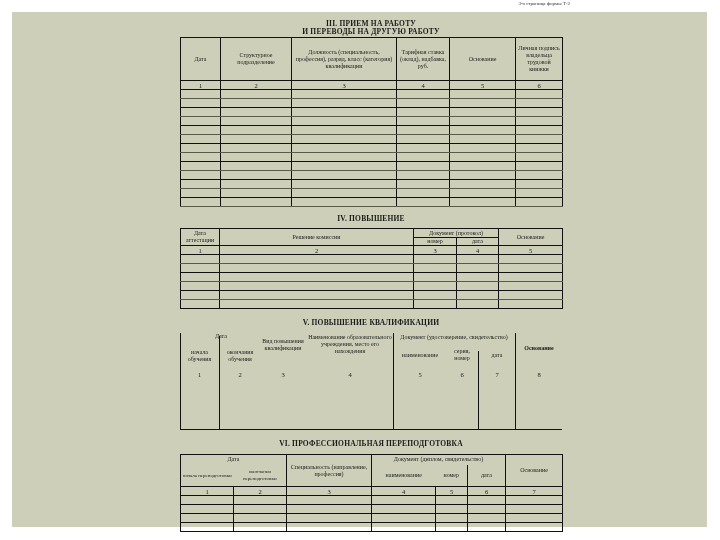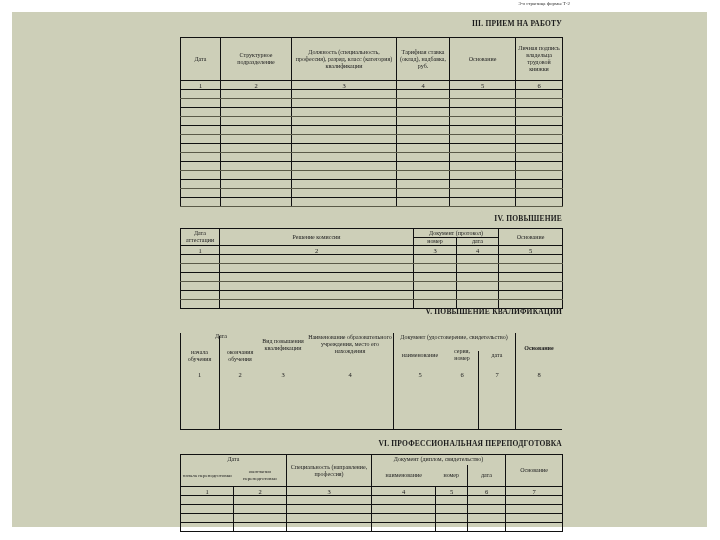"III. ПРИЕМ НА РАБОТУ" .sec-title { text-align: right -> center }
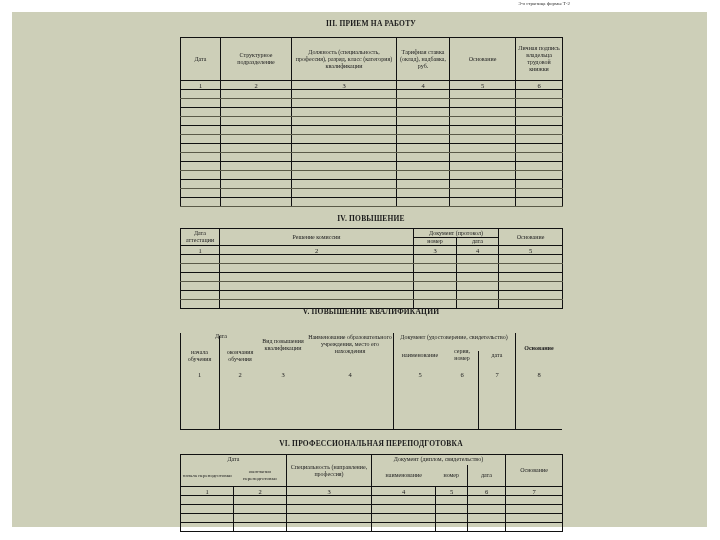"И ПЕРЕВОДЫ НА ДРУГУЮ РАБОТУ" div { html: none -> <div>И ПЕРЕВОДЫ НА ДРУГУЮ РАБОТУ</div> }
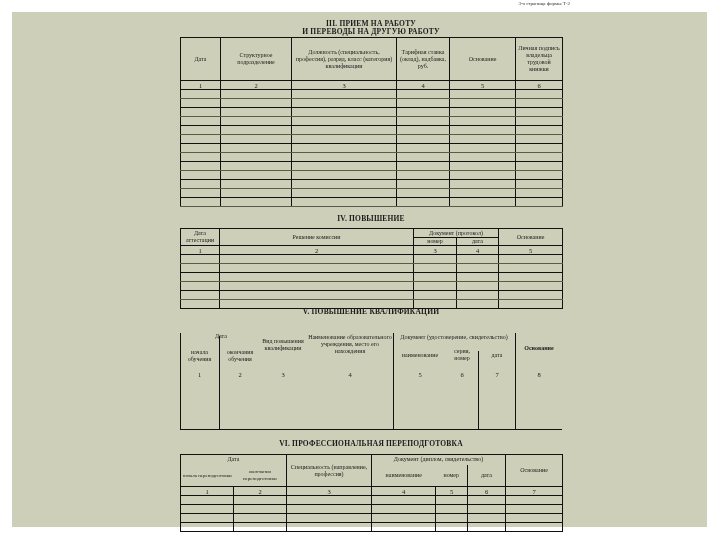"V. ПОВЫШЕНИЕ КВАЛИФИКАЦИИ" div.sec-title { top: 308px -> 319px }
